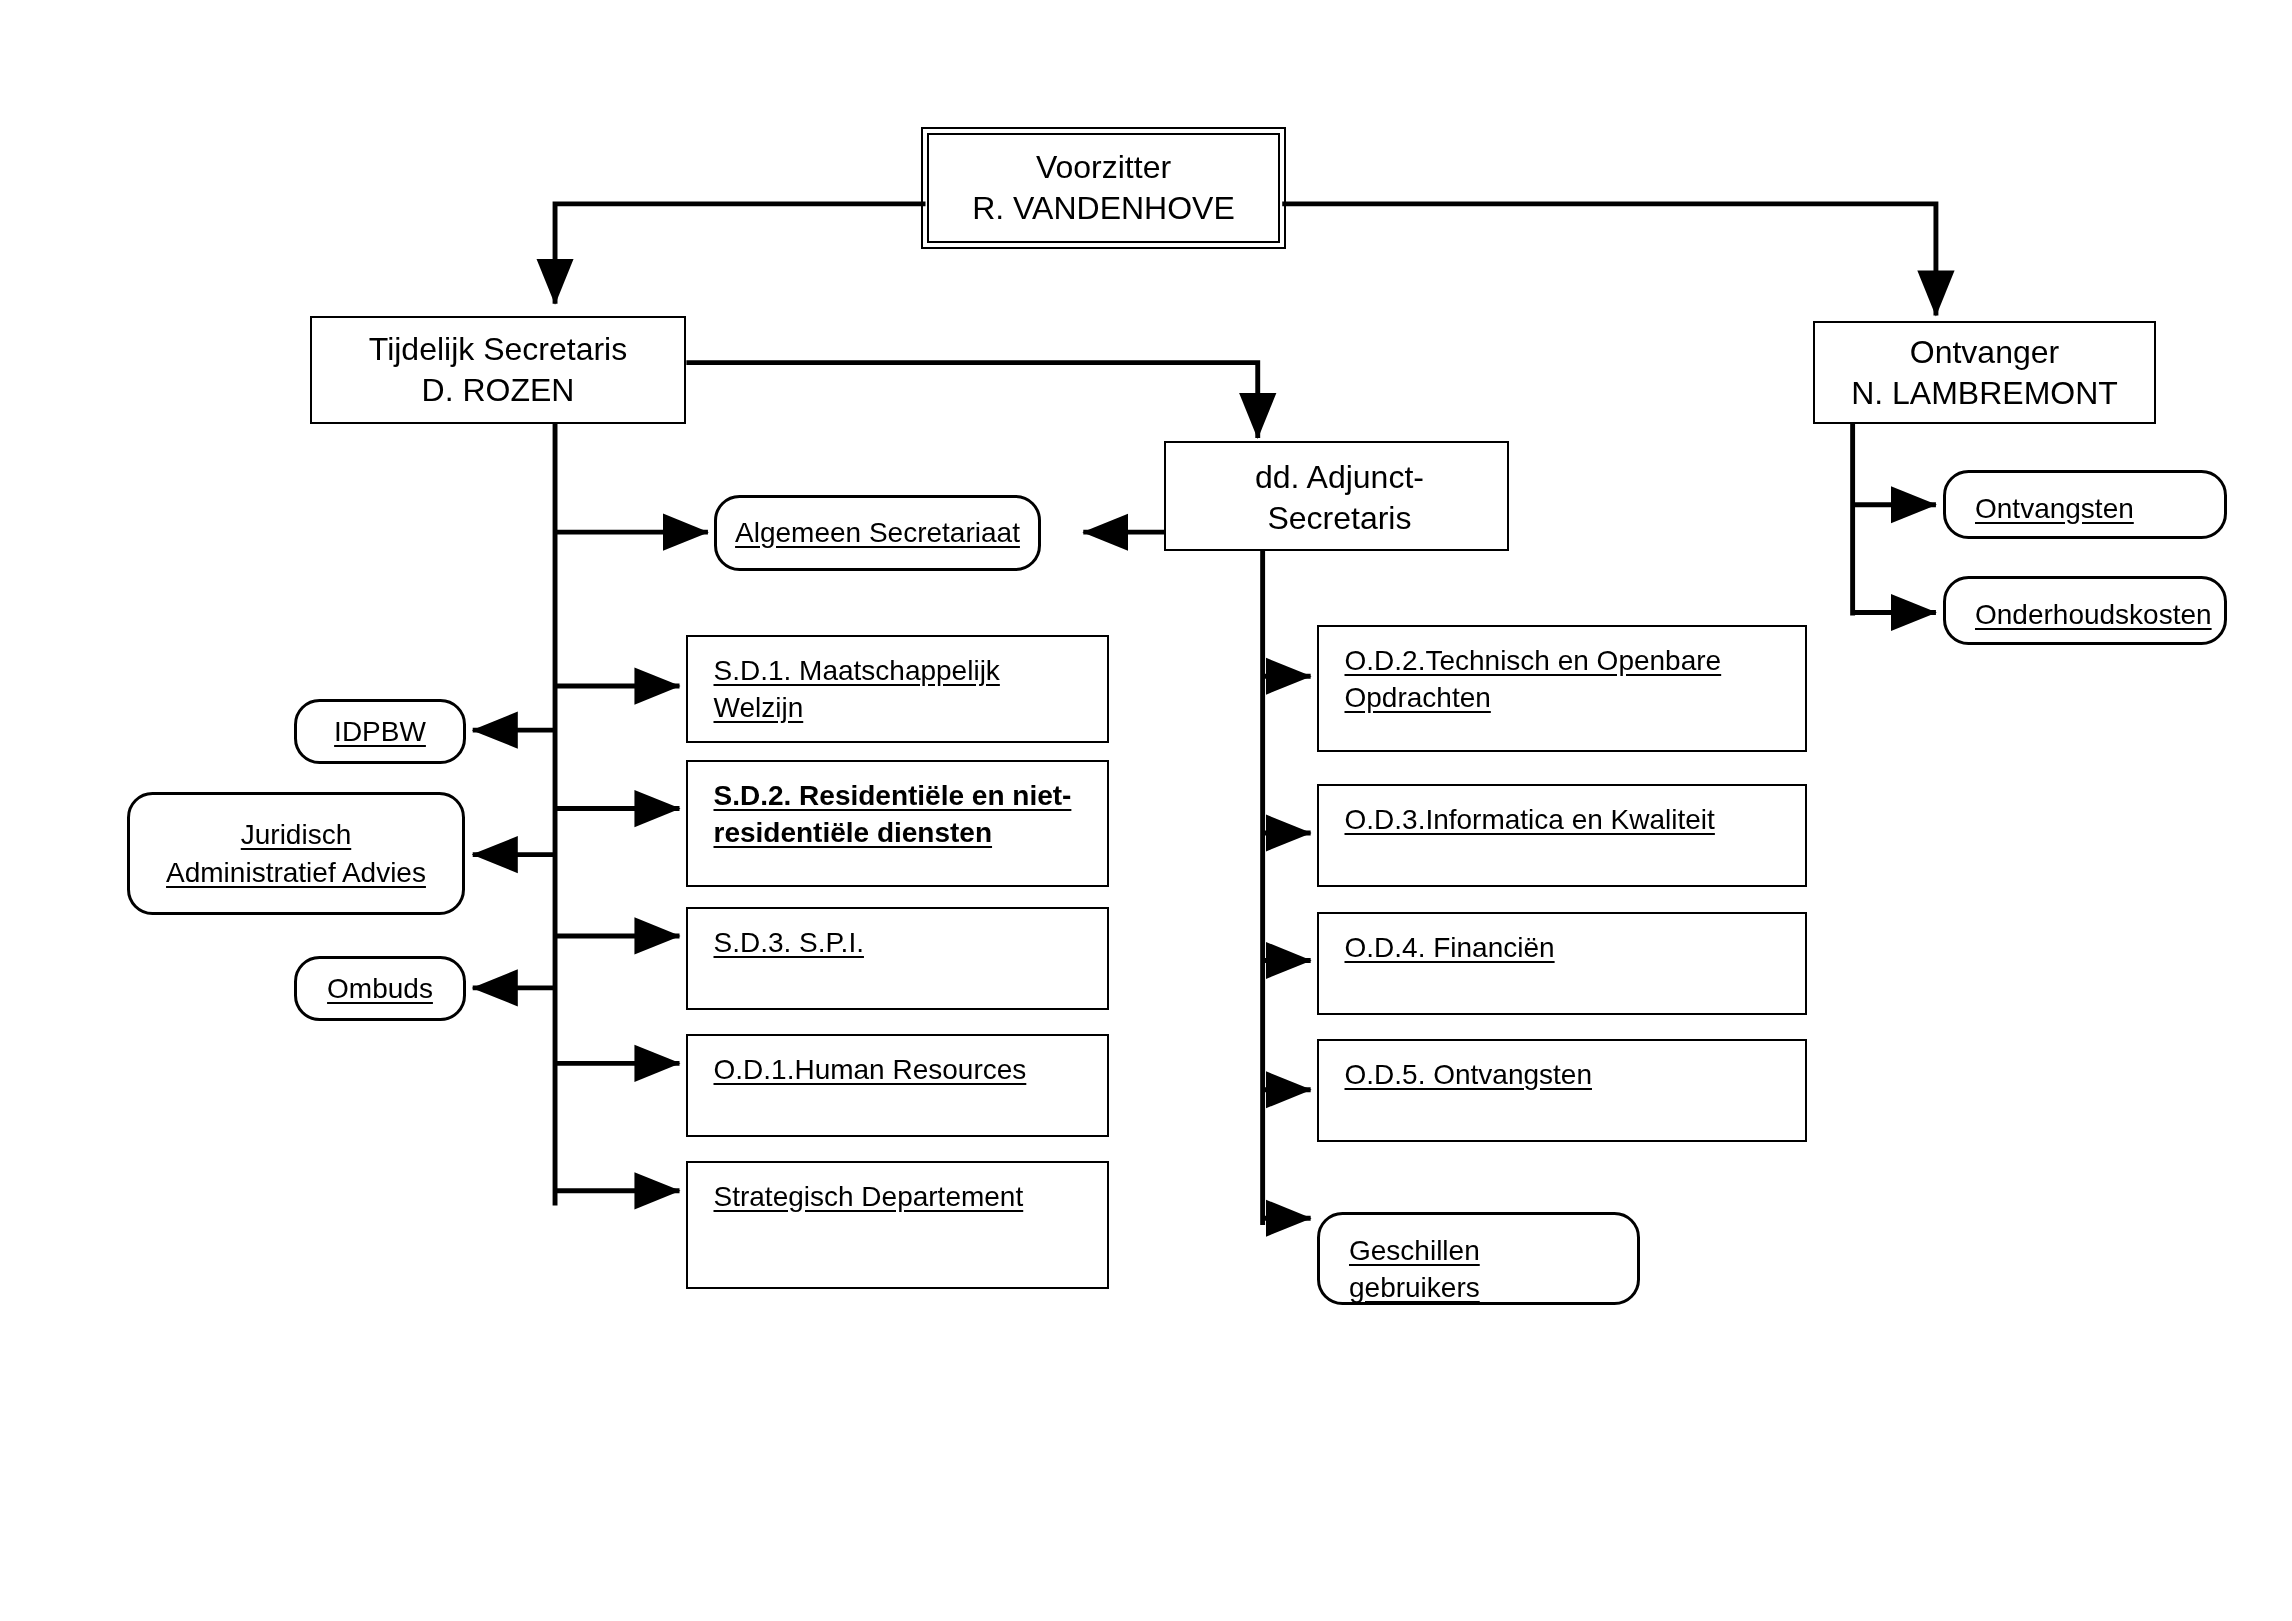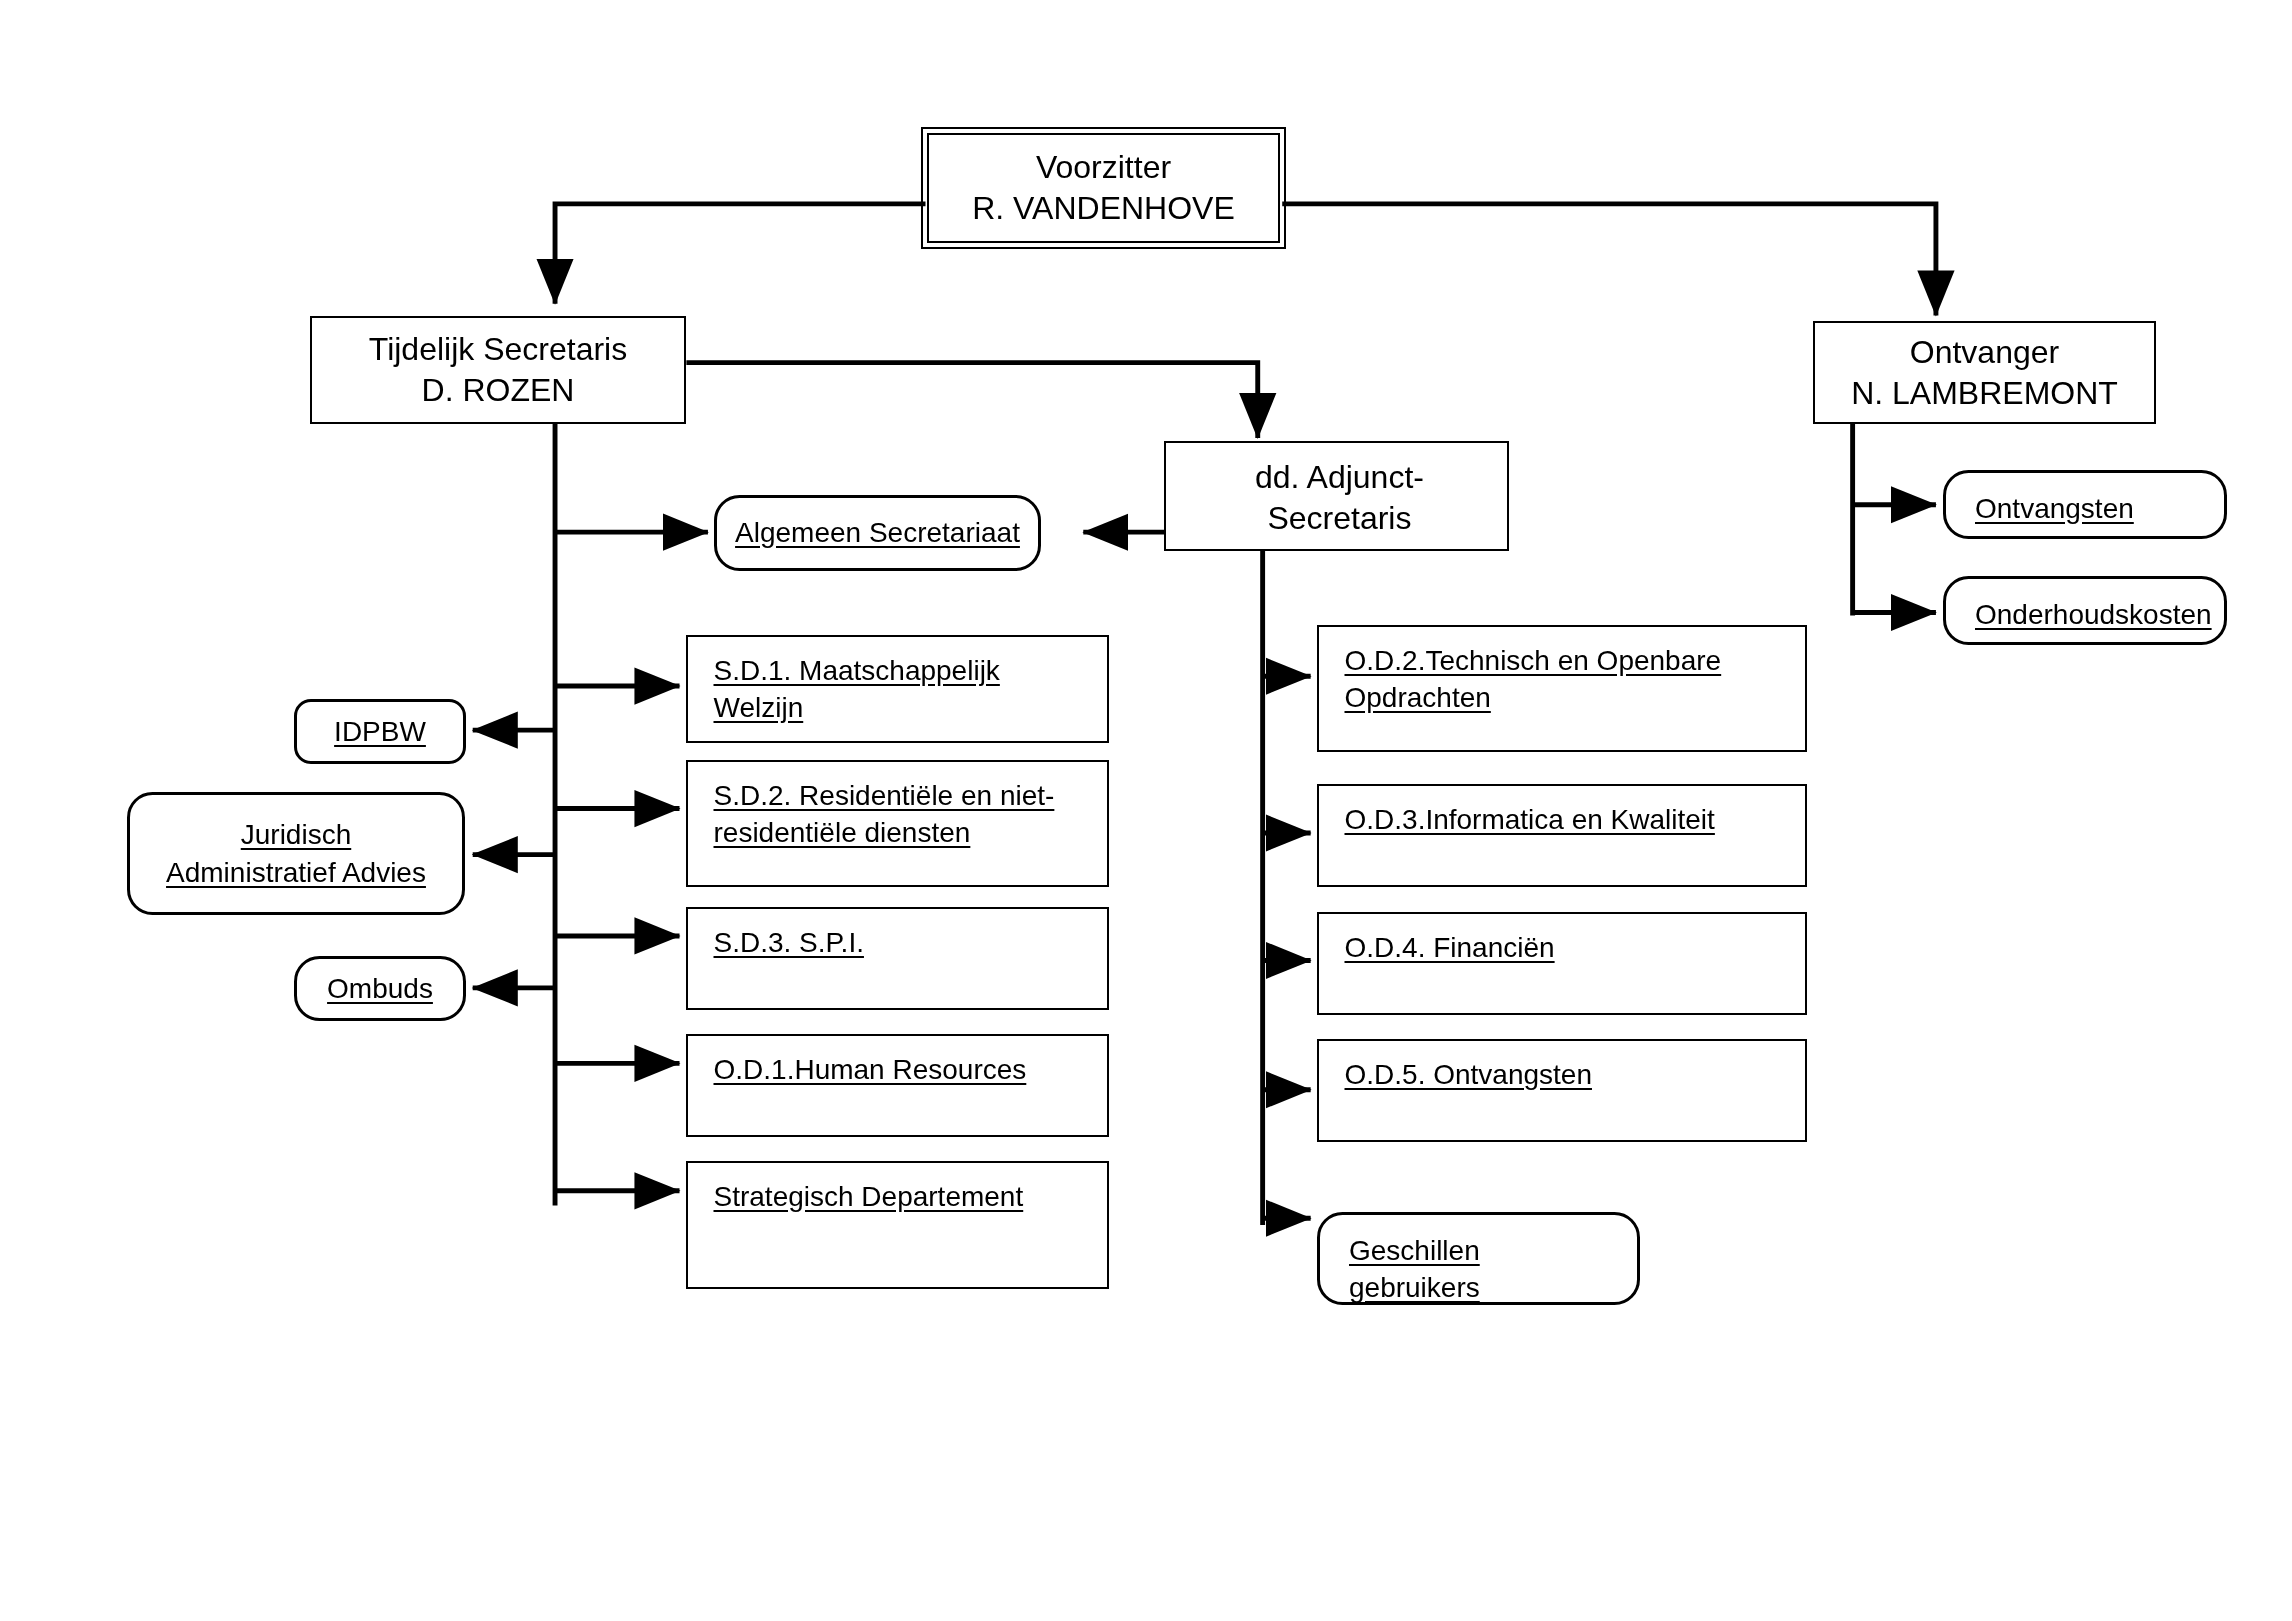"IDPBW" div.node { border-radius: 17px -> none }
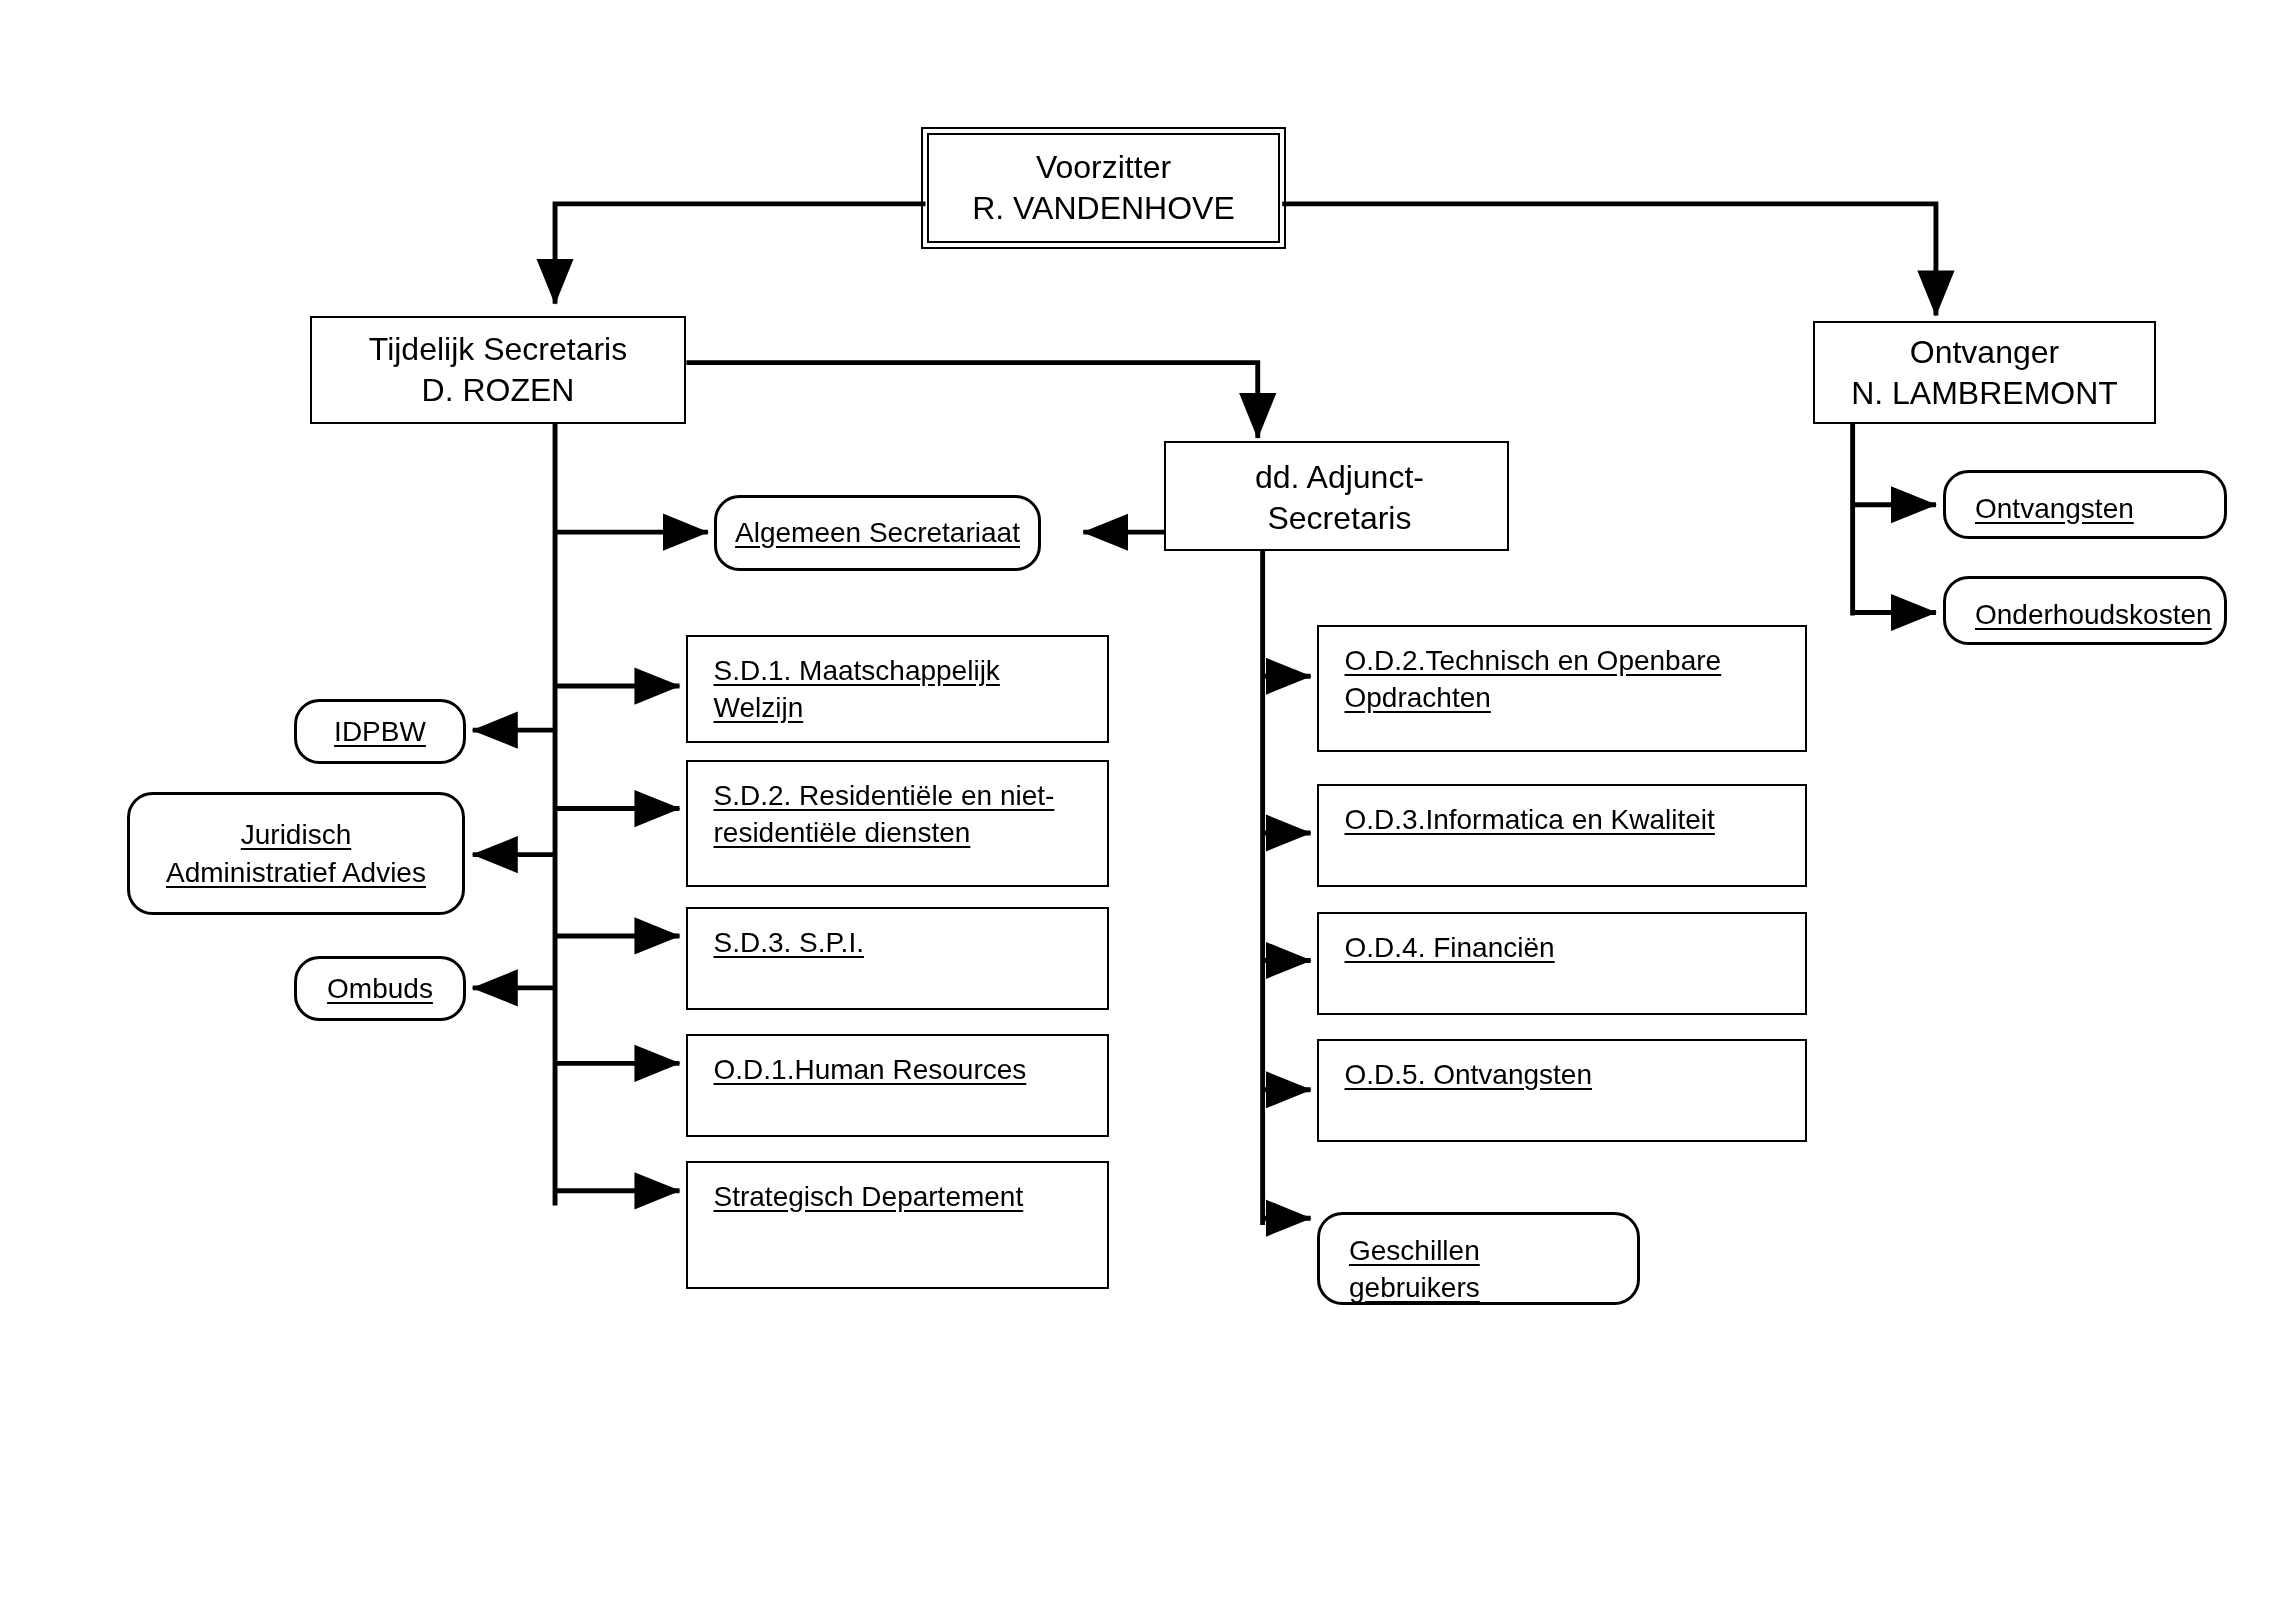"S.D.2. Residentiële en niet-" div.node { font-weight: none -> bold }
